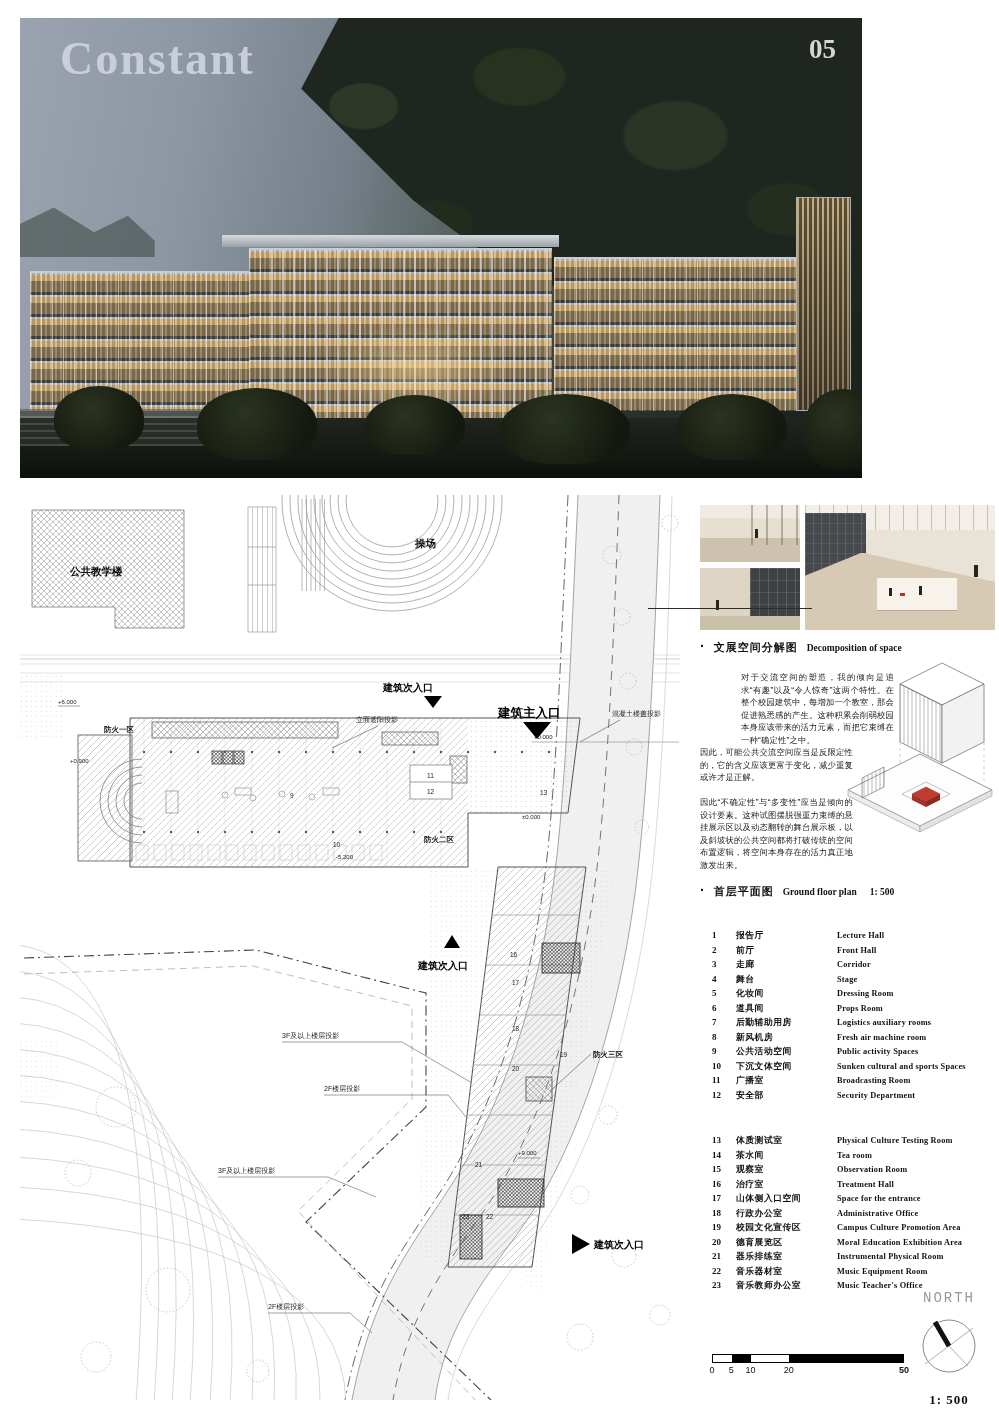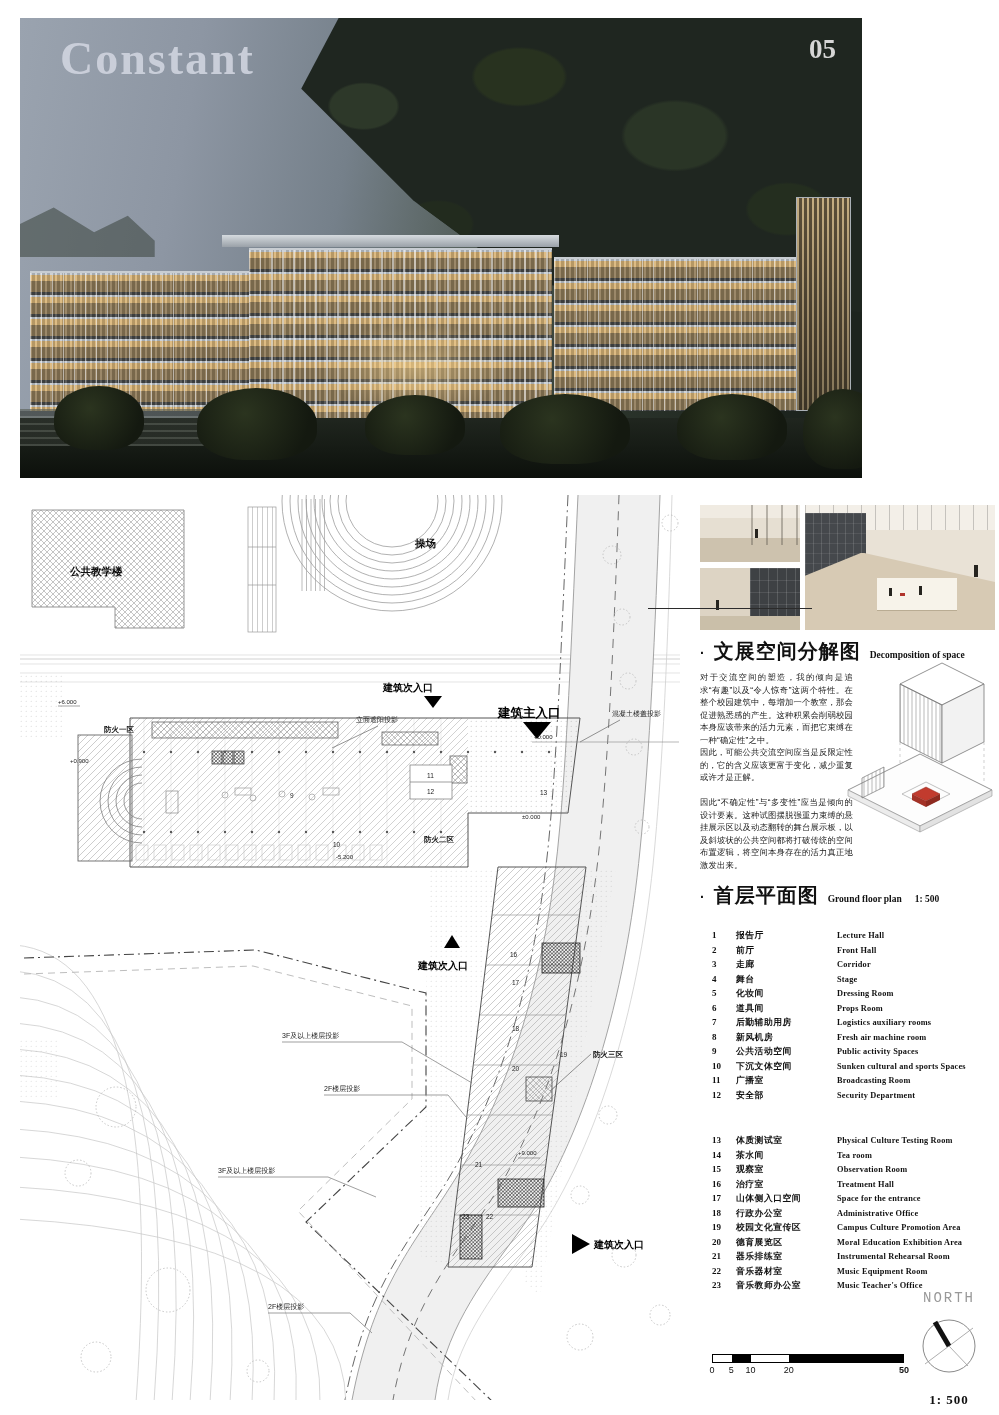"文展空间分解图" .sec-zh { font-size: 20px -> 11px }
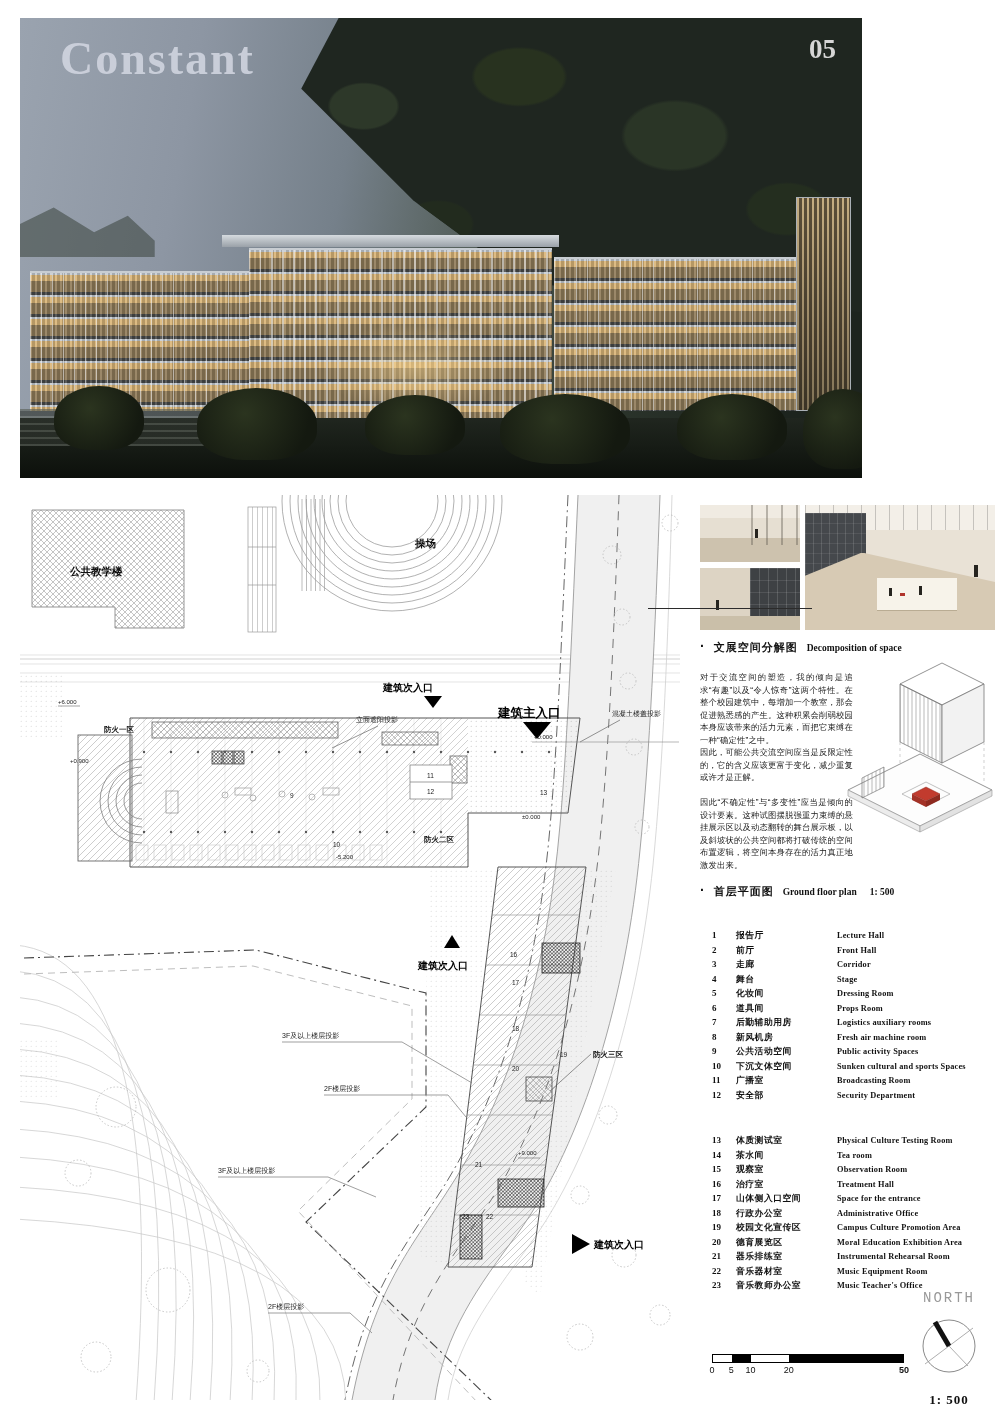"对于交流空间的塑造，我的倾向是追求“有趣”以及“令人惊奇”这两个特性。在整个校园" div.para { margin-left: none -> 41px }
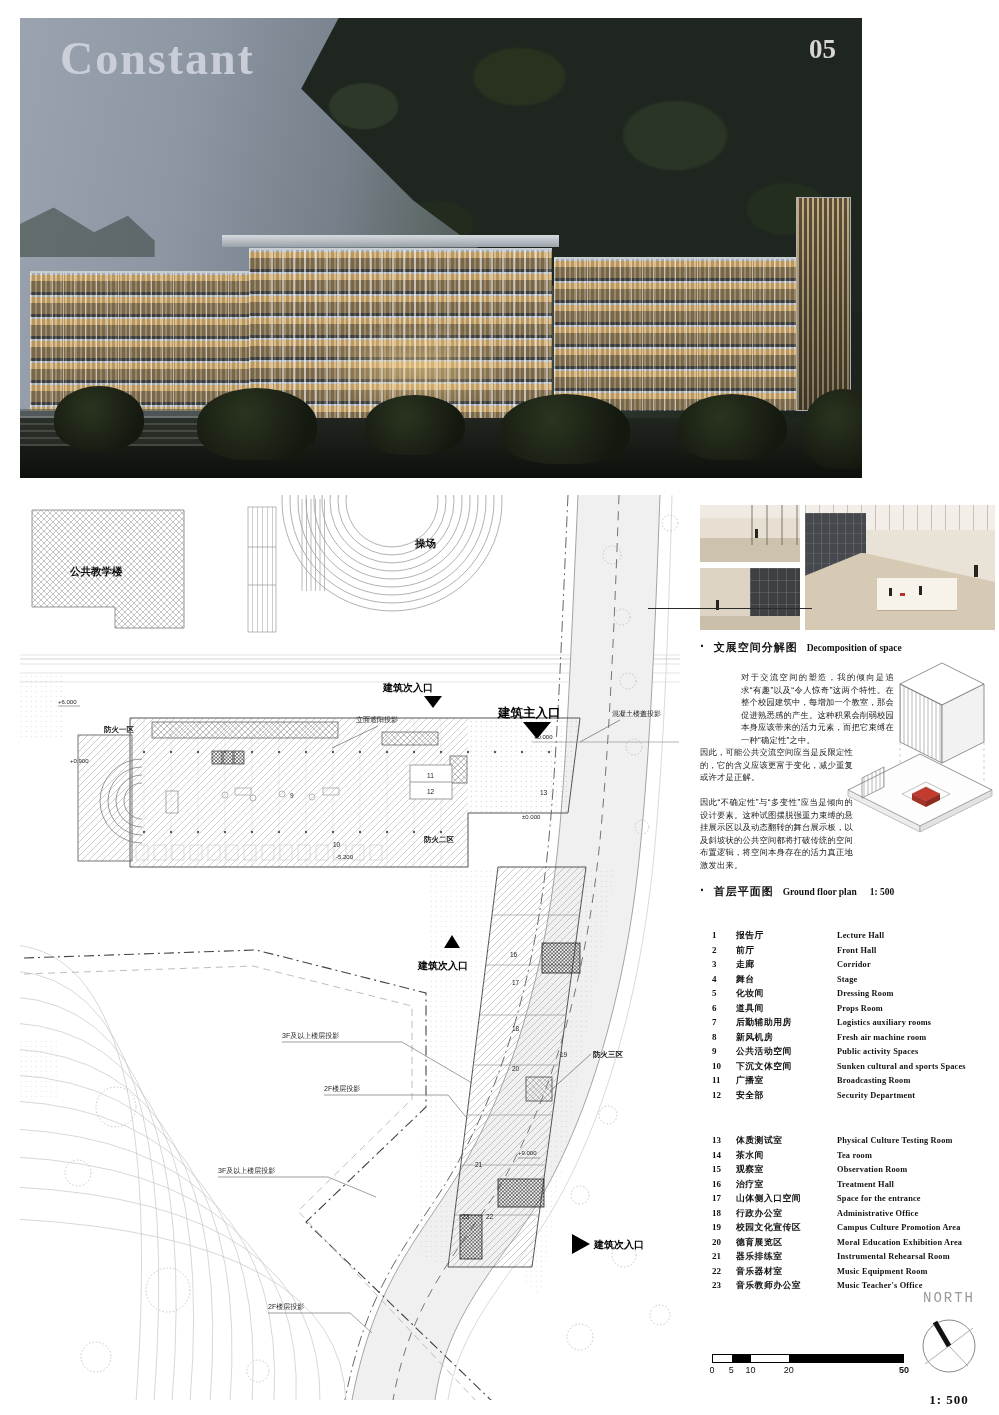"Instrumental Rehearsal Room" span.lg-en { text: Rehearsal -> Physical }
